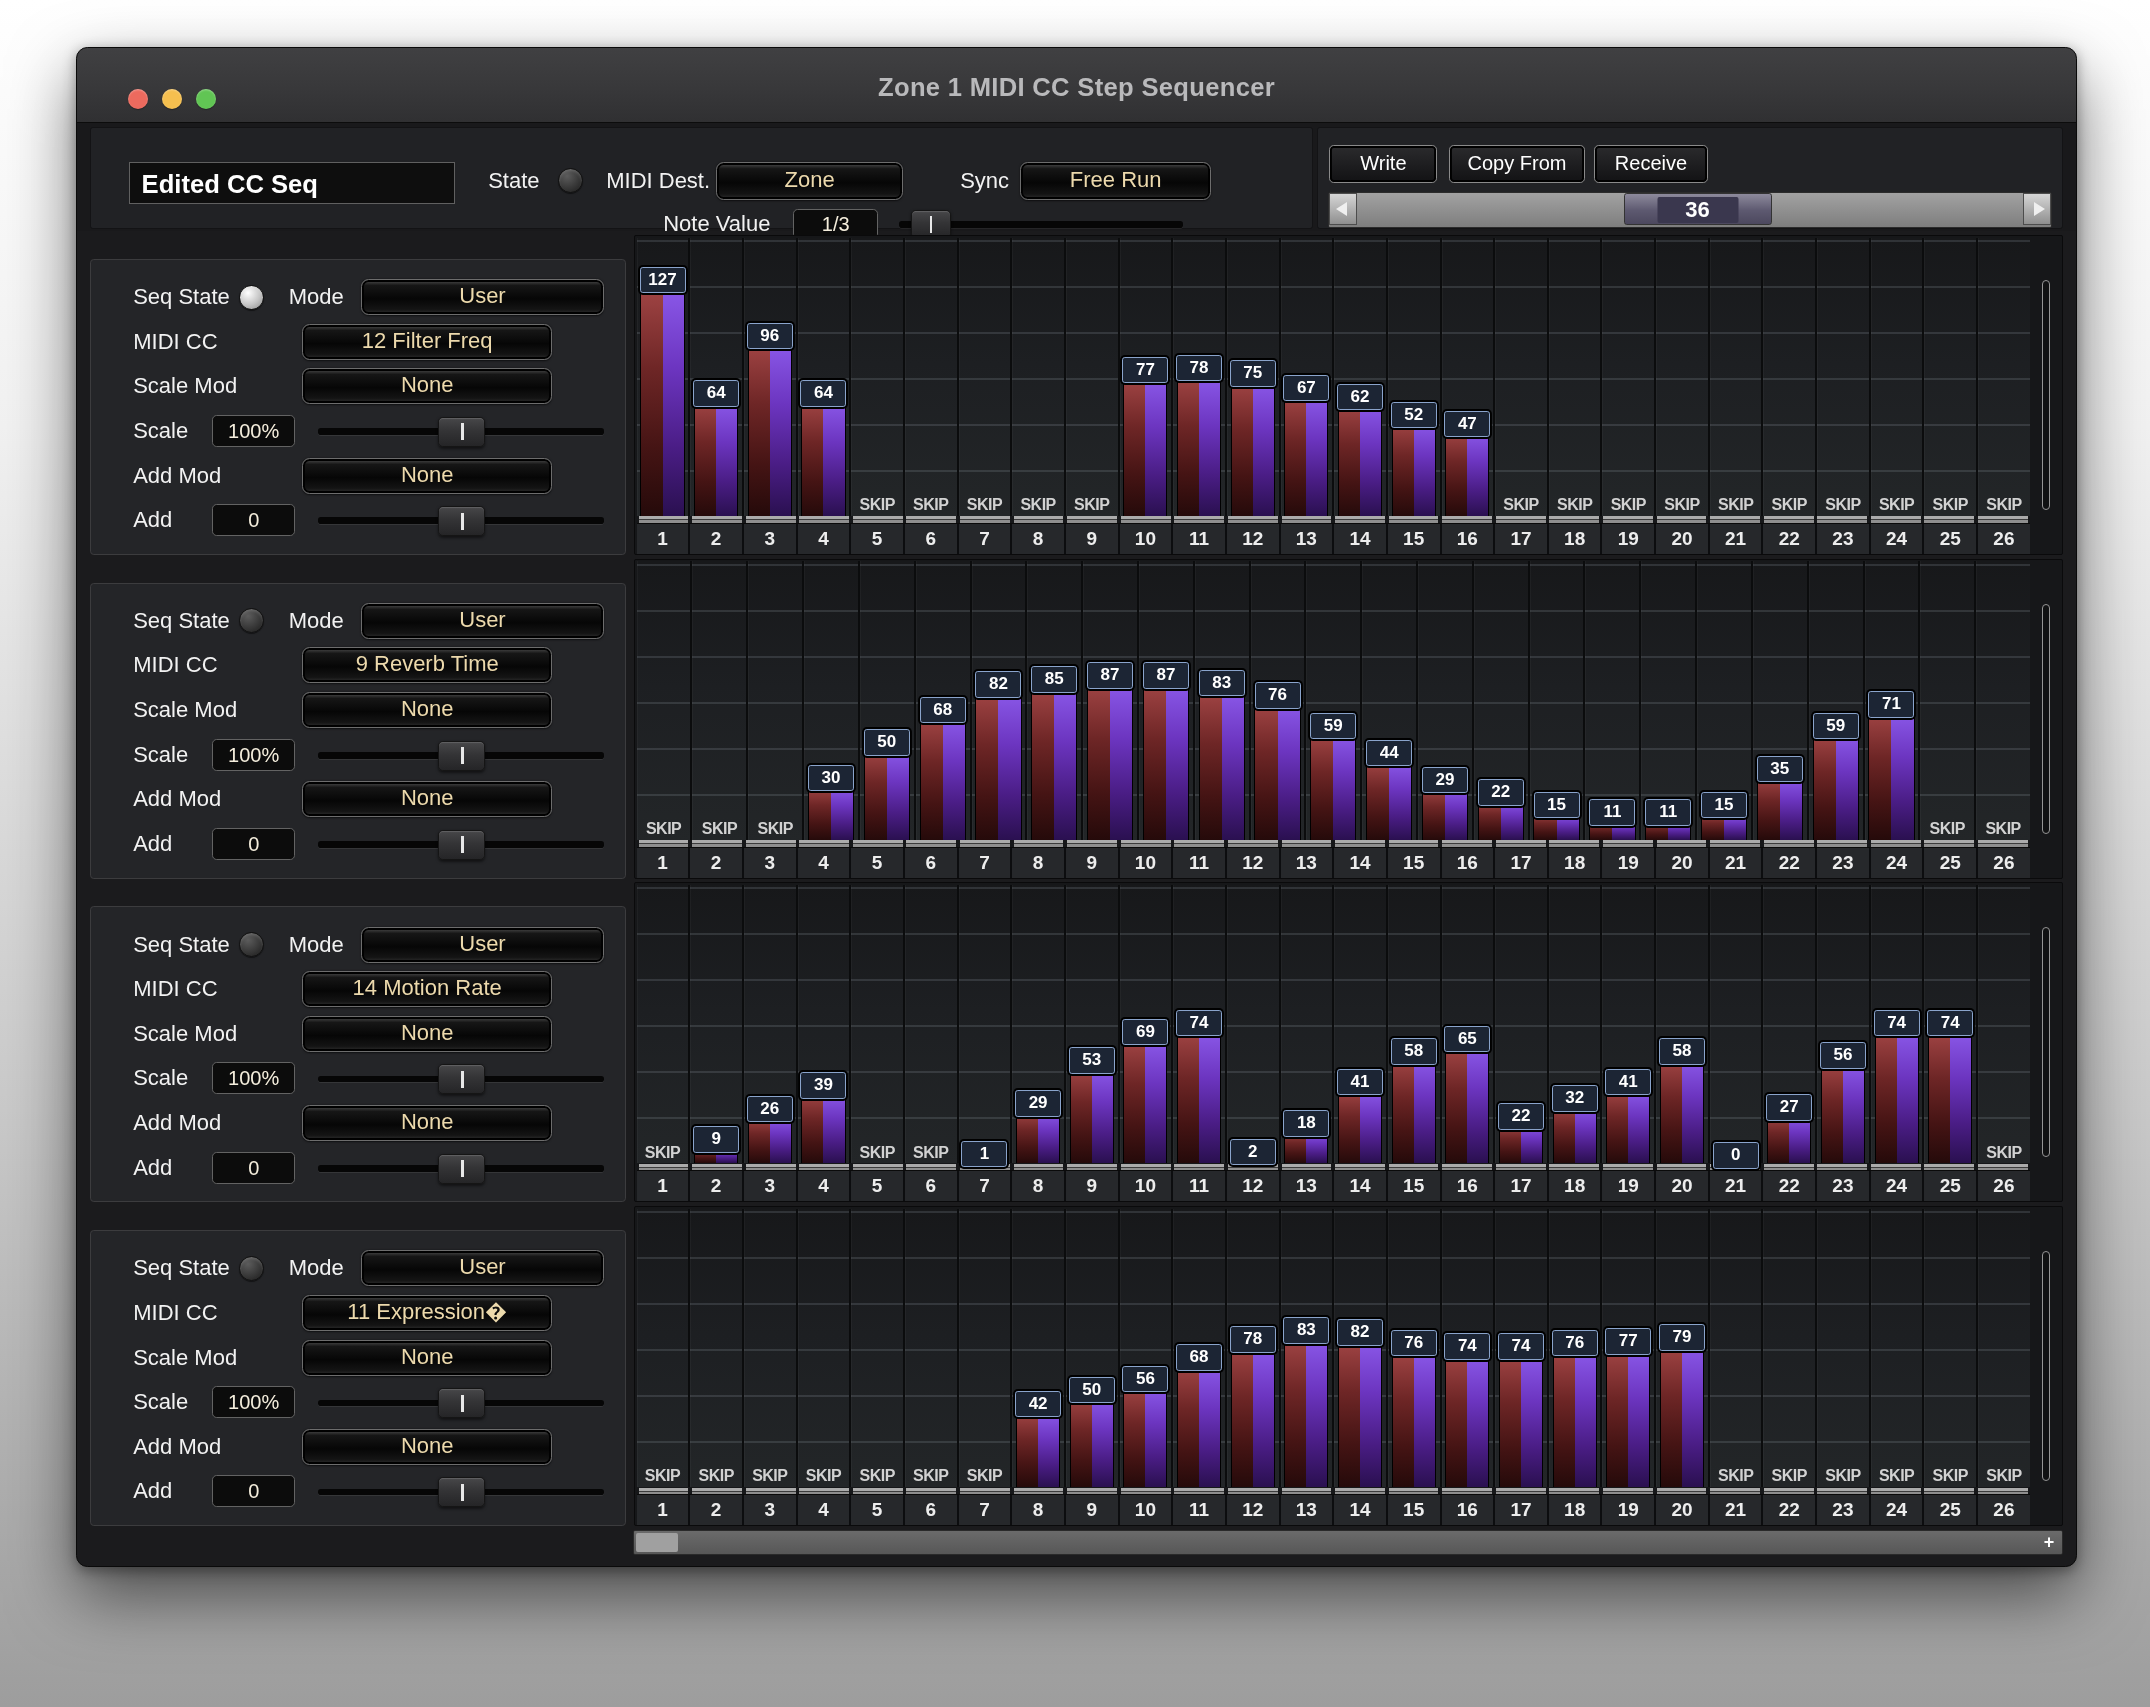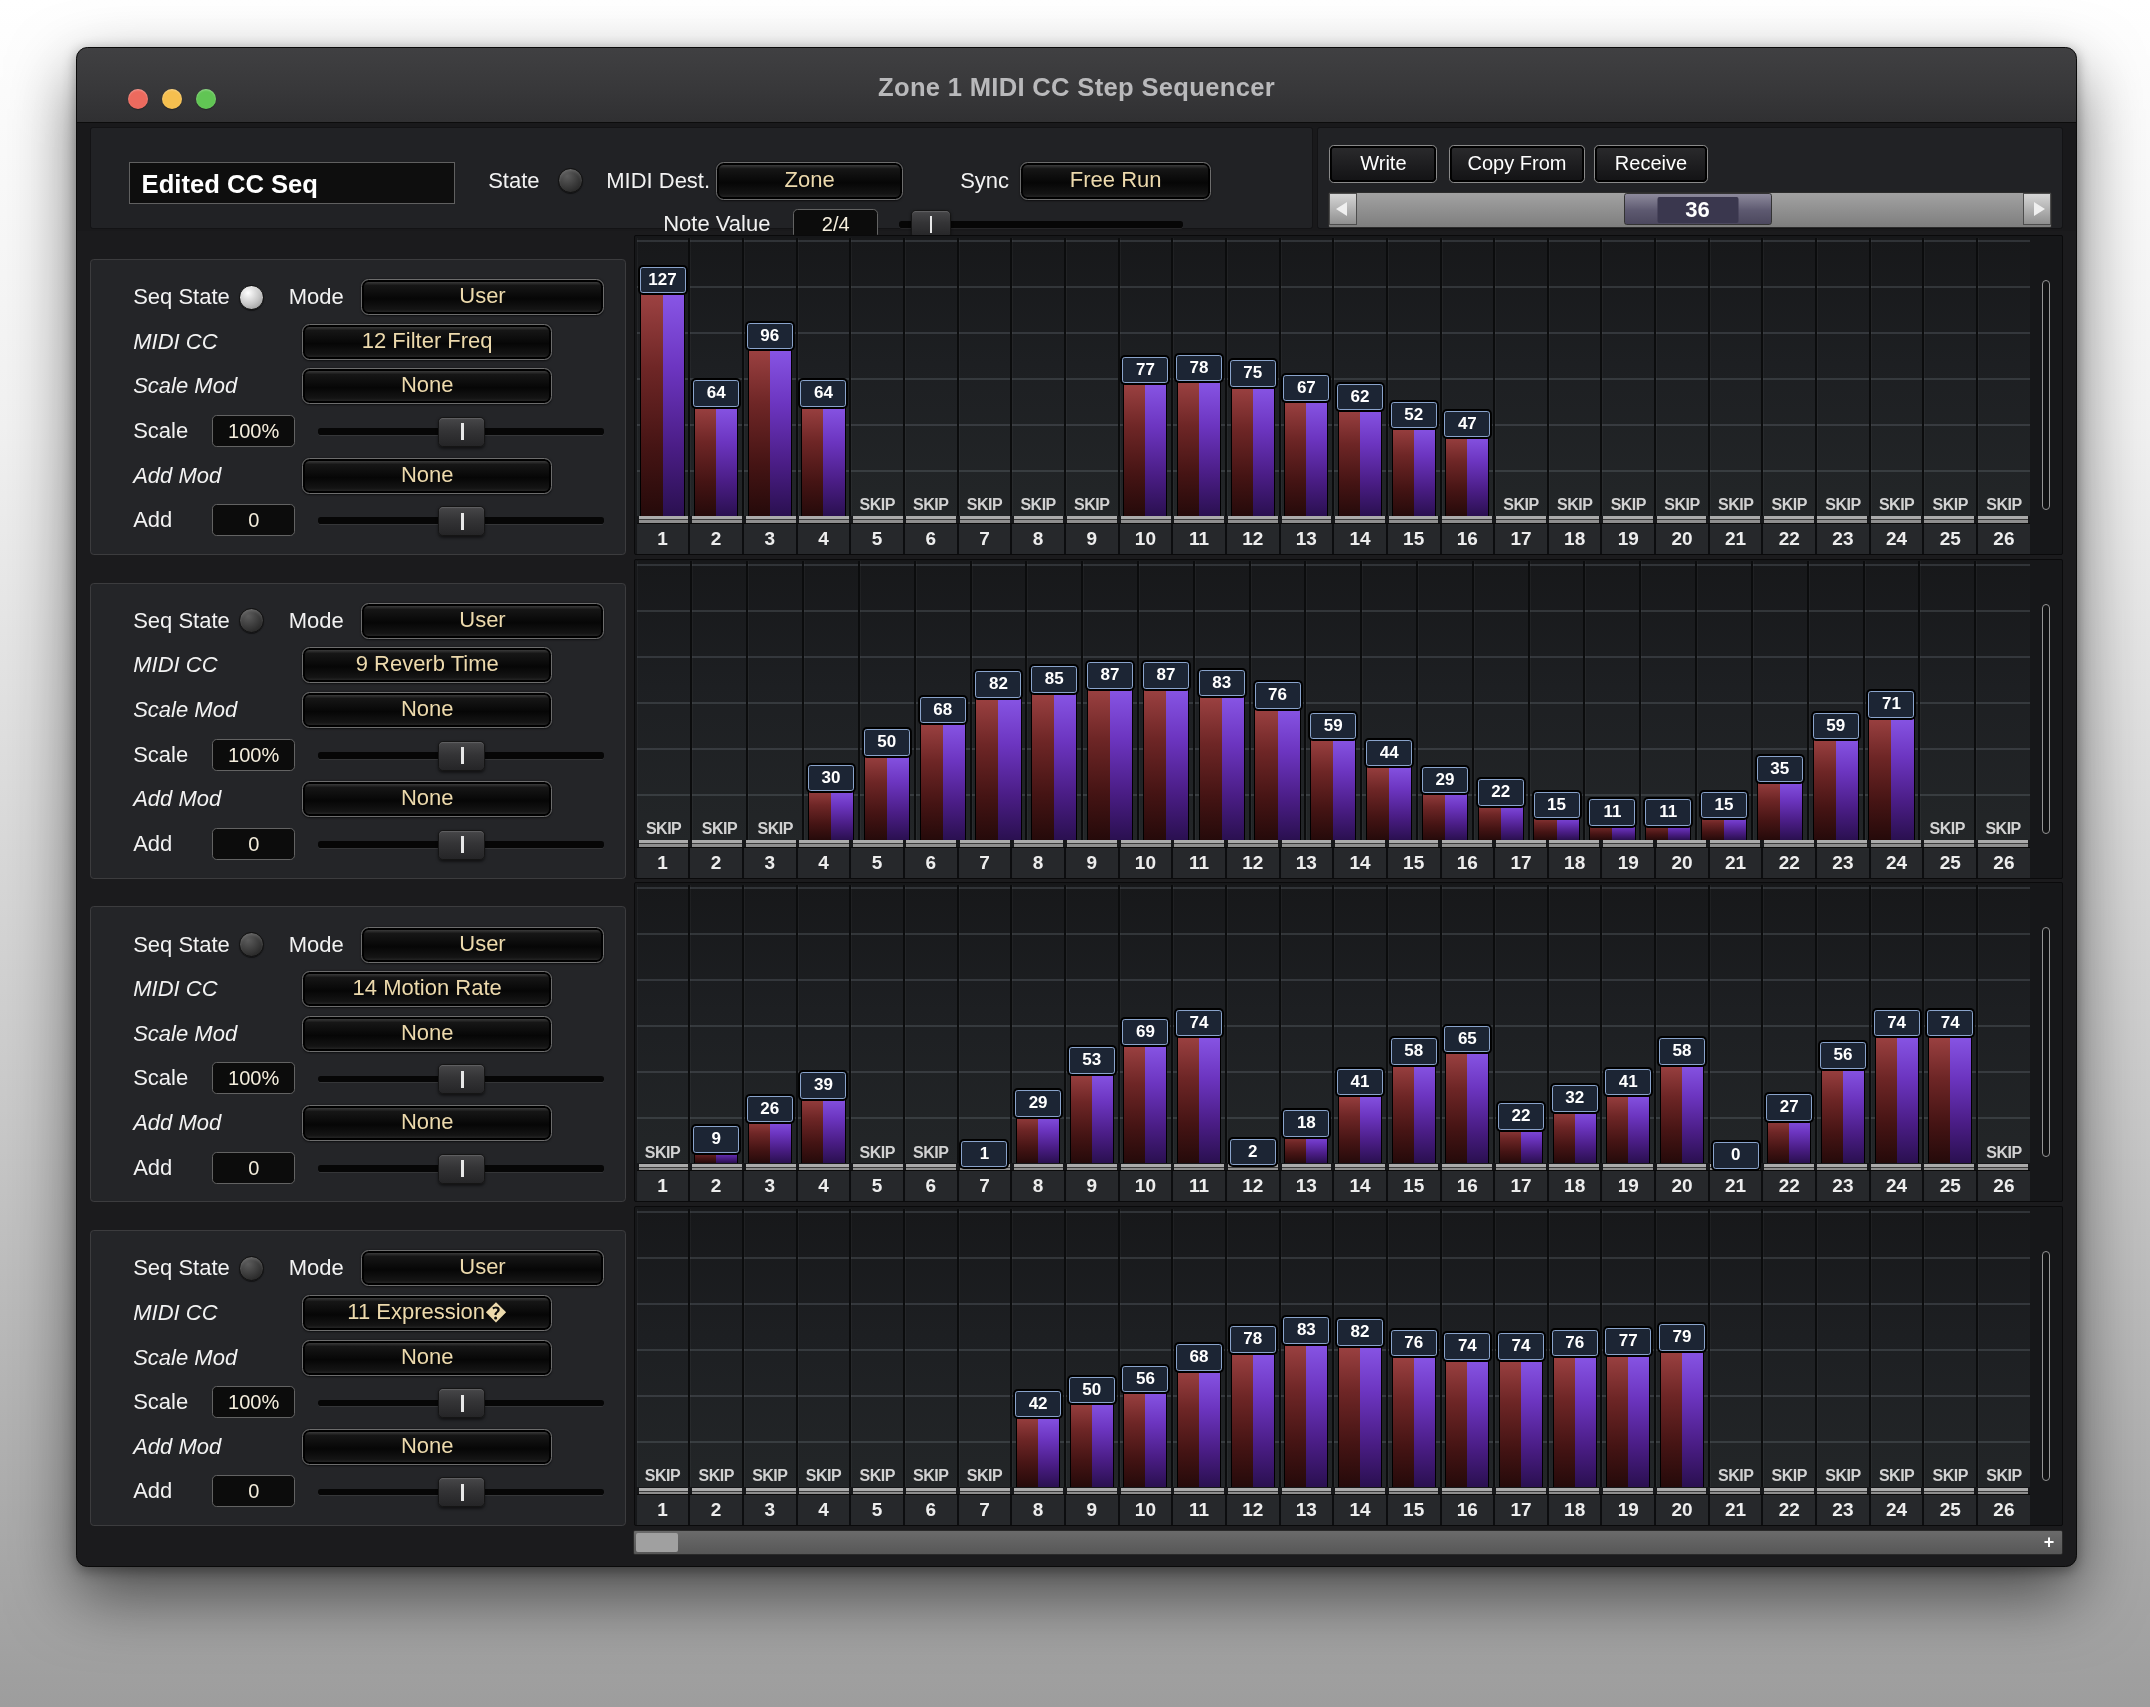"2/4" div.field { text: 2/4 -> 1/3 }
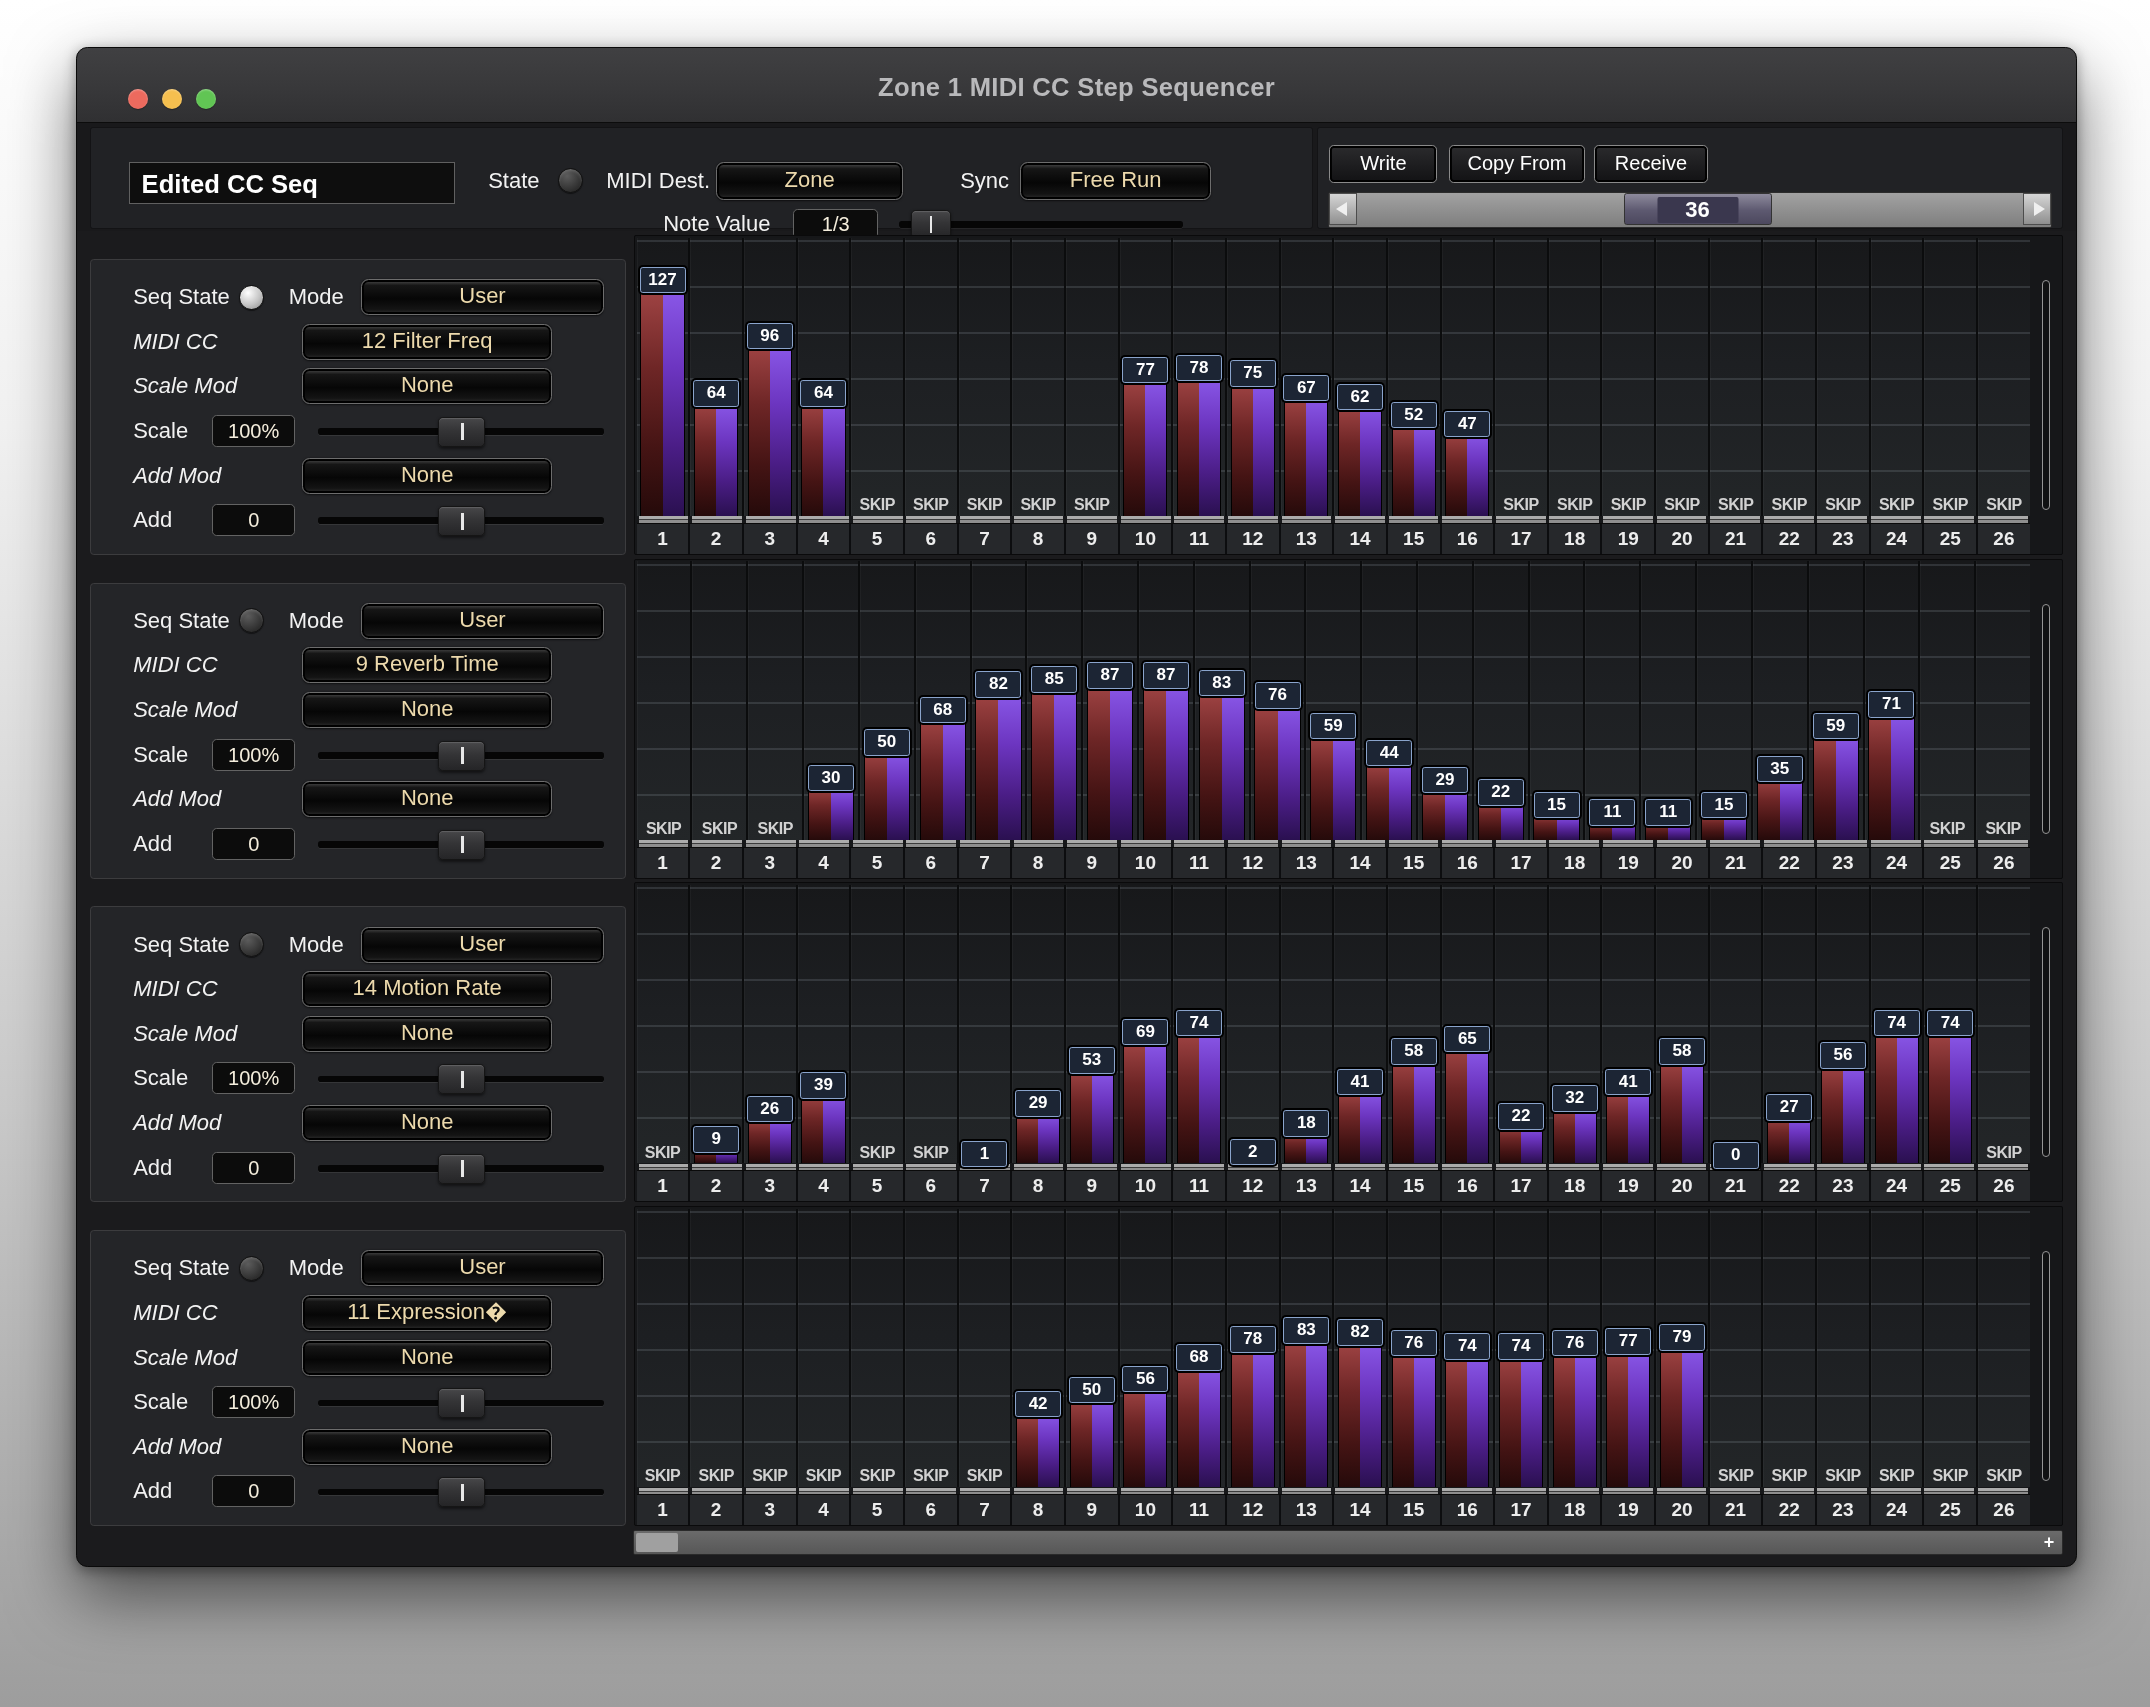"MIDI CC" .w178 { font-style: italic -> none }
